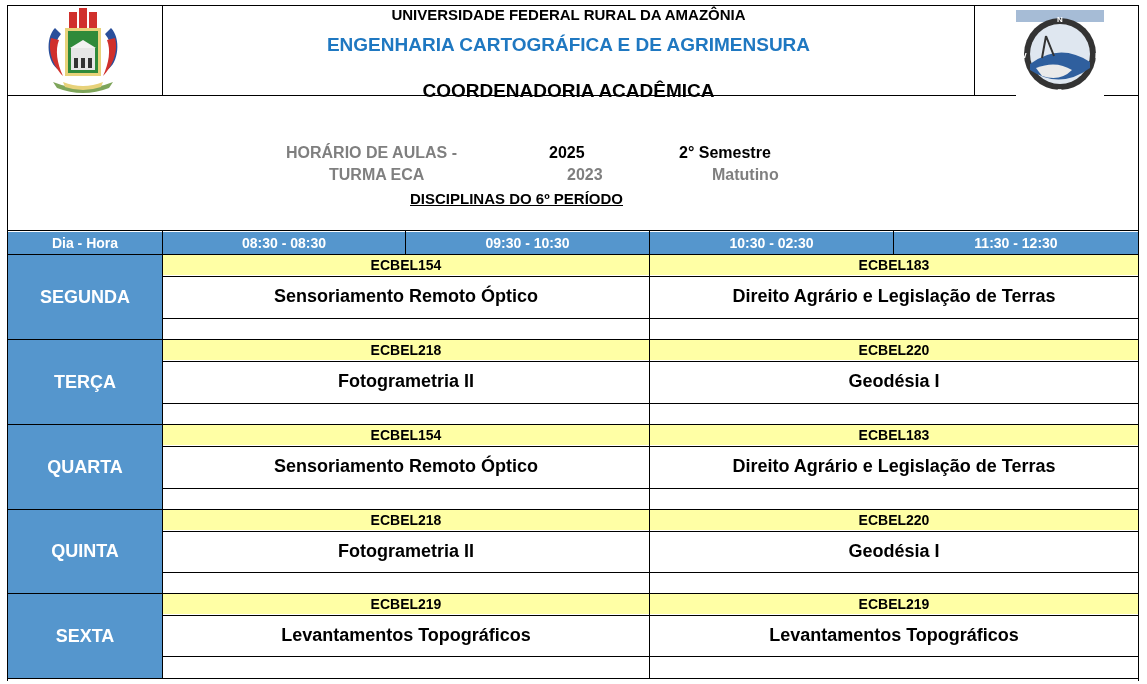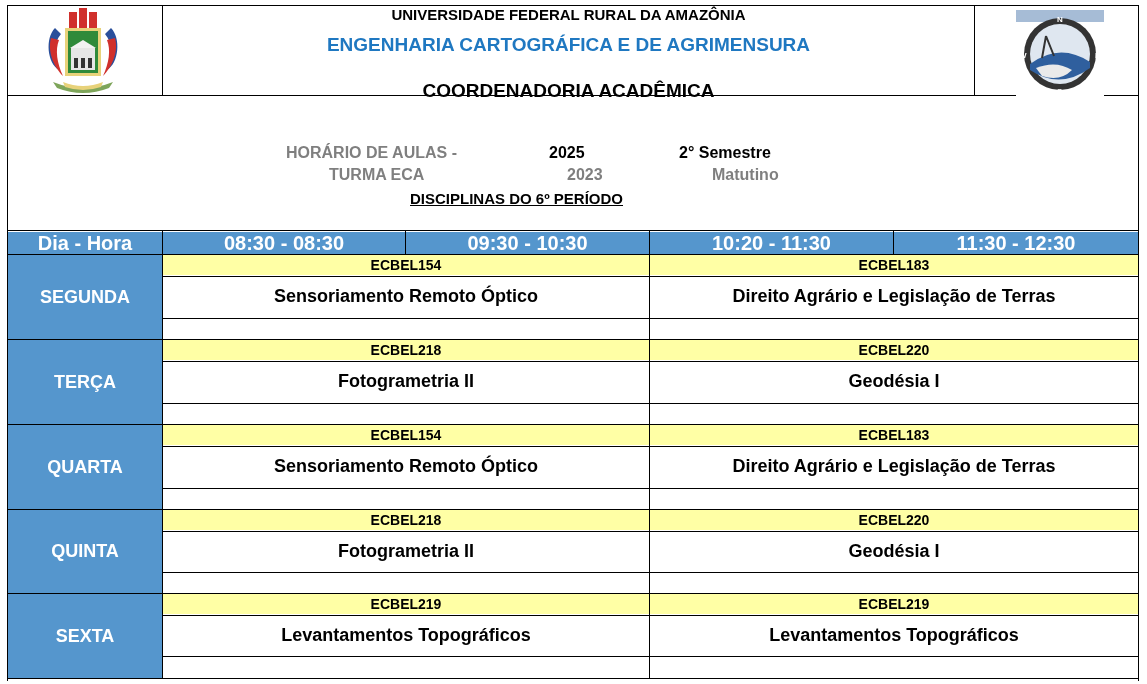"Dia - Hora" .hdr-cell { font-size: 20px -> 14px }
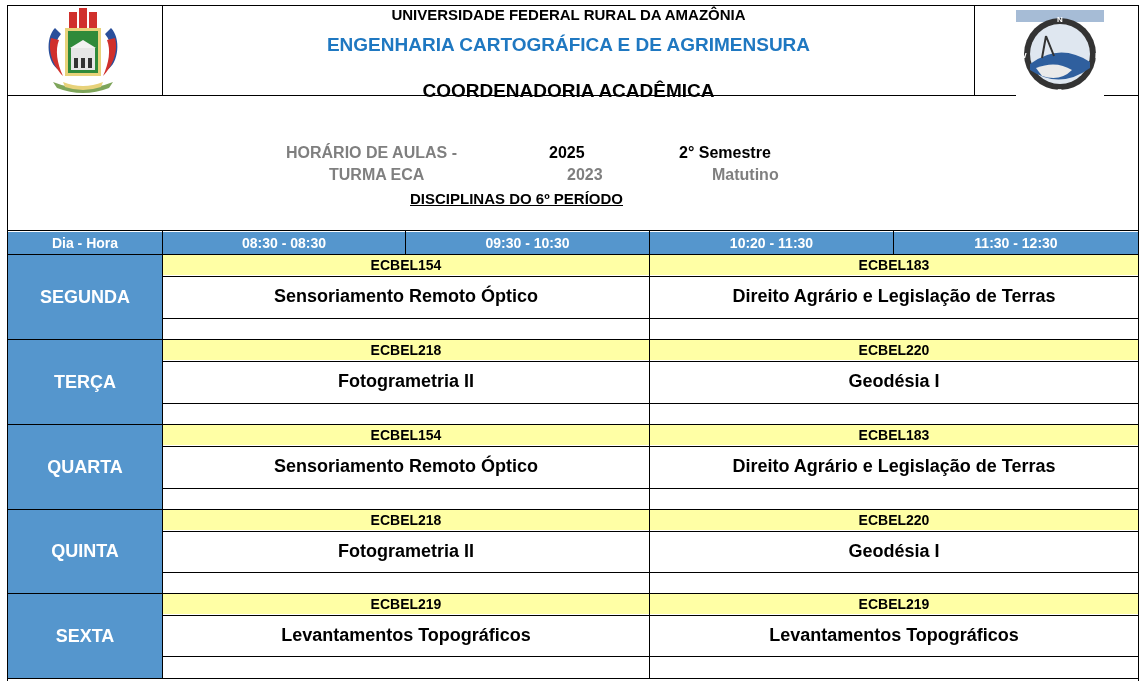"10:20 - 11:30" div.hdr-cell { text: 10:20 - 11:30 -> 10:30 - 02:30 }
